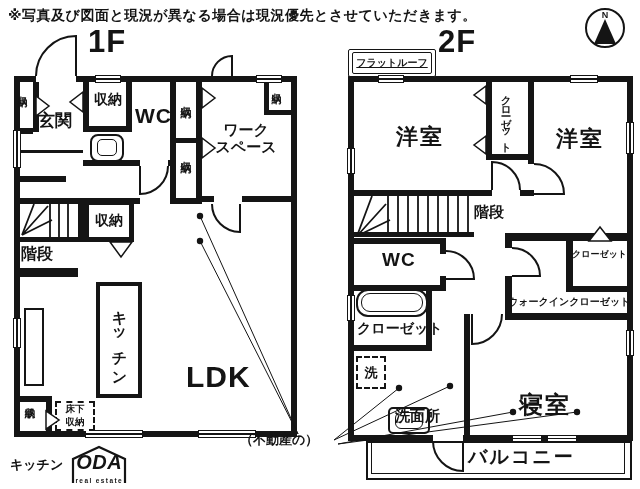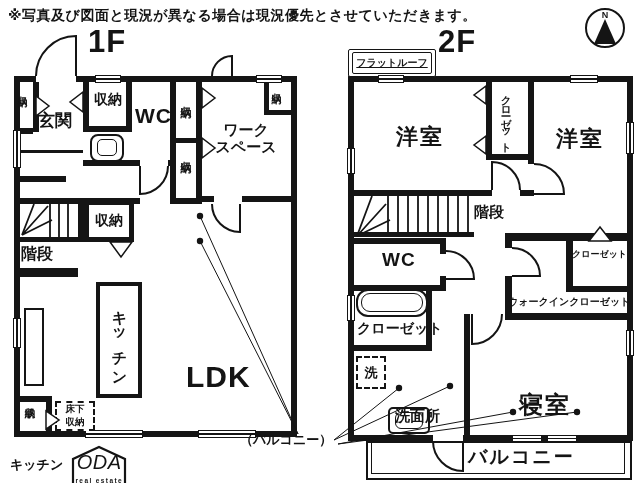"（バルコニー）" div.annotation { text: バルコニー -> 不動産の }
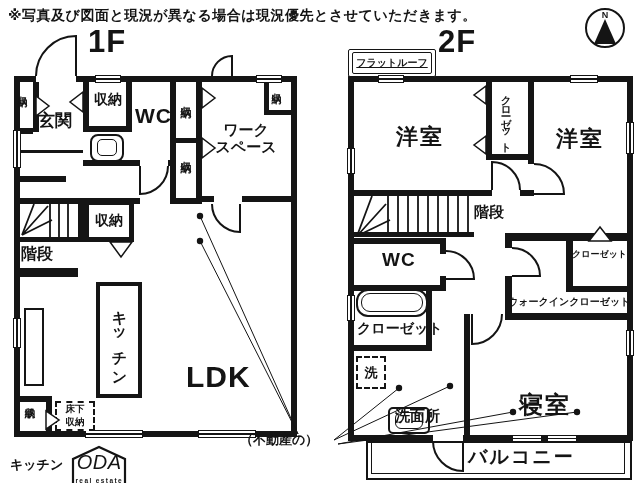"ODA" .logo-oda { font-weight: 400 -> 700 }
